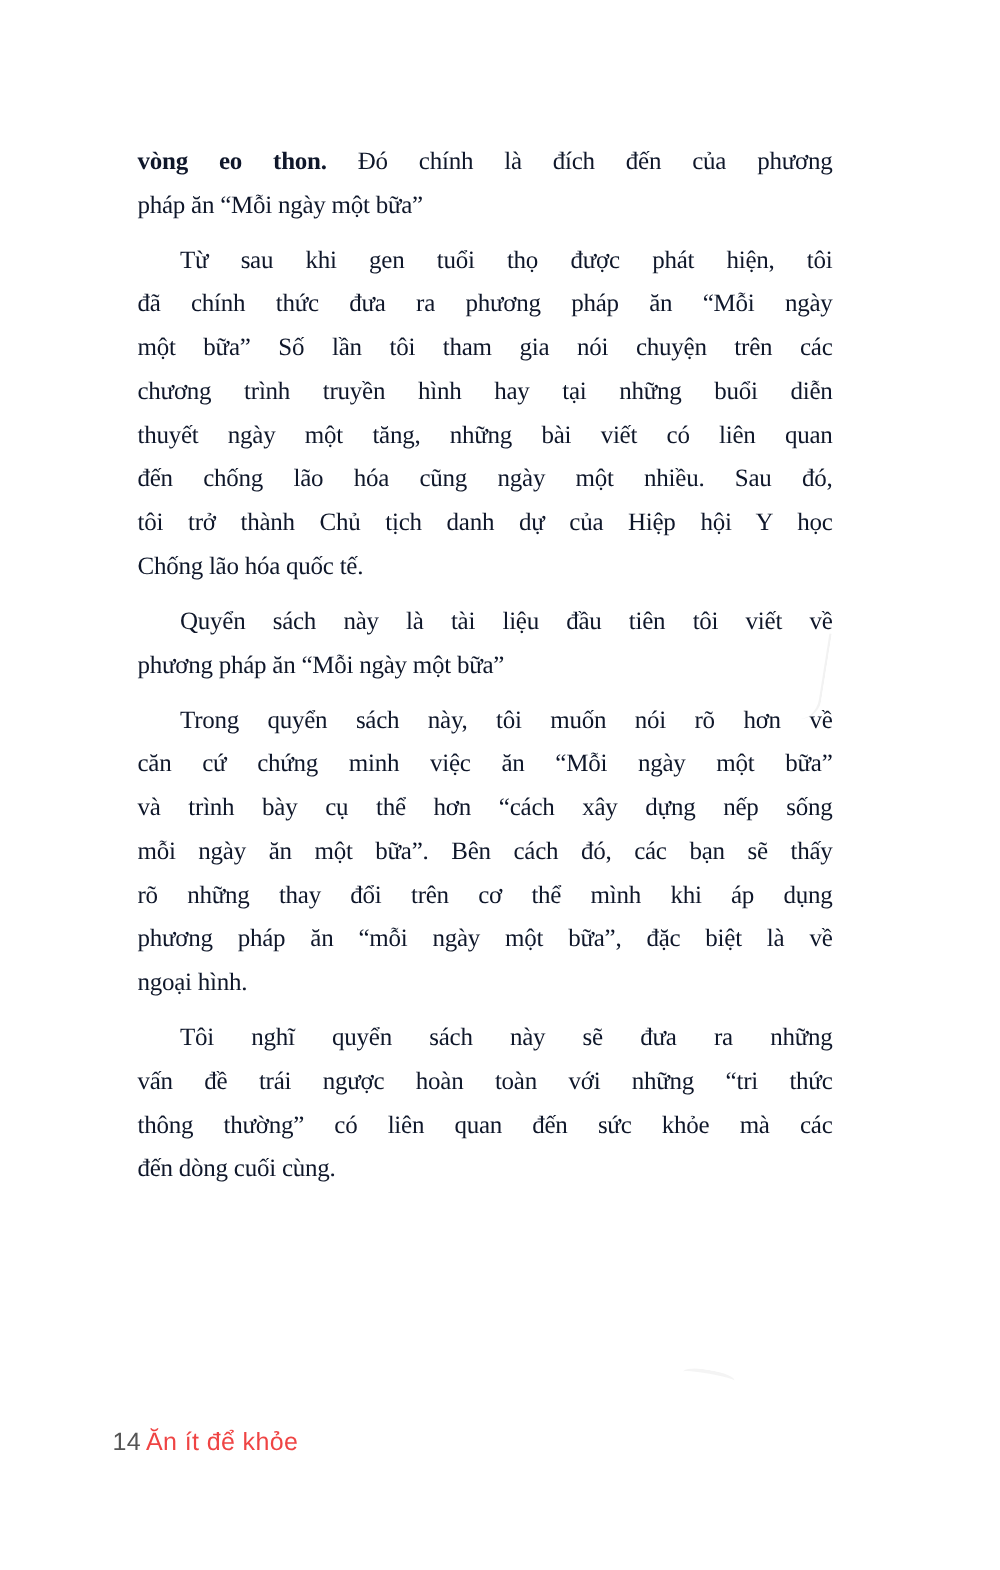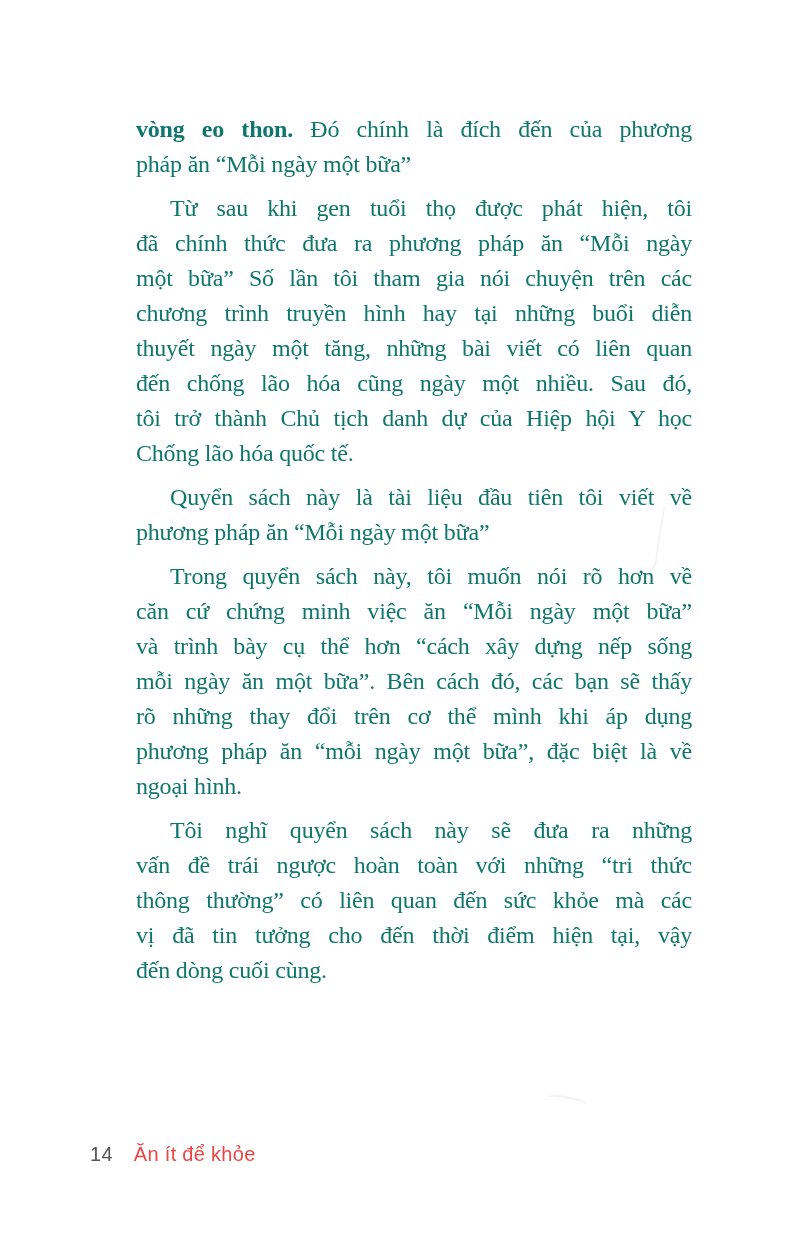"vòng eo thon. Đó chính" .text-block { color: #0f766e -> #0f172a; font-size: 24px -> 20px; left: 136px -> 110px }
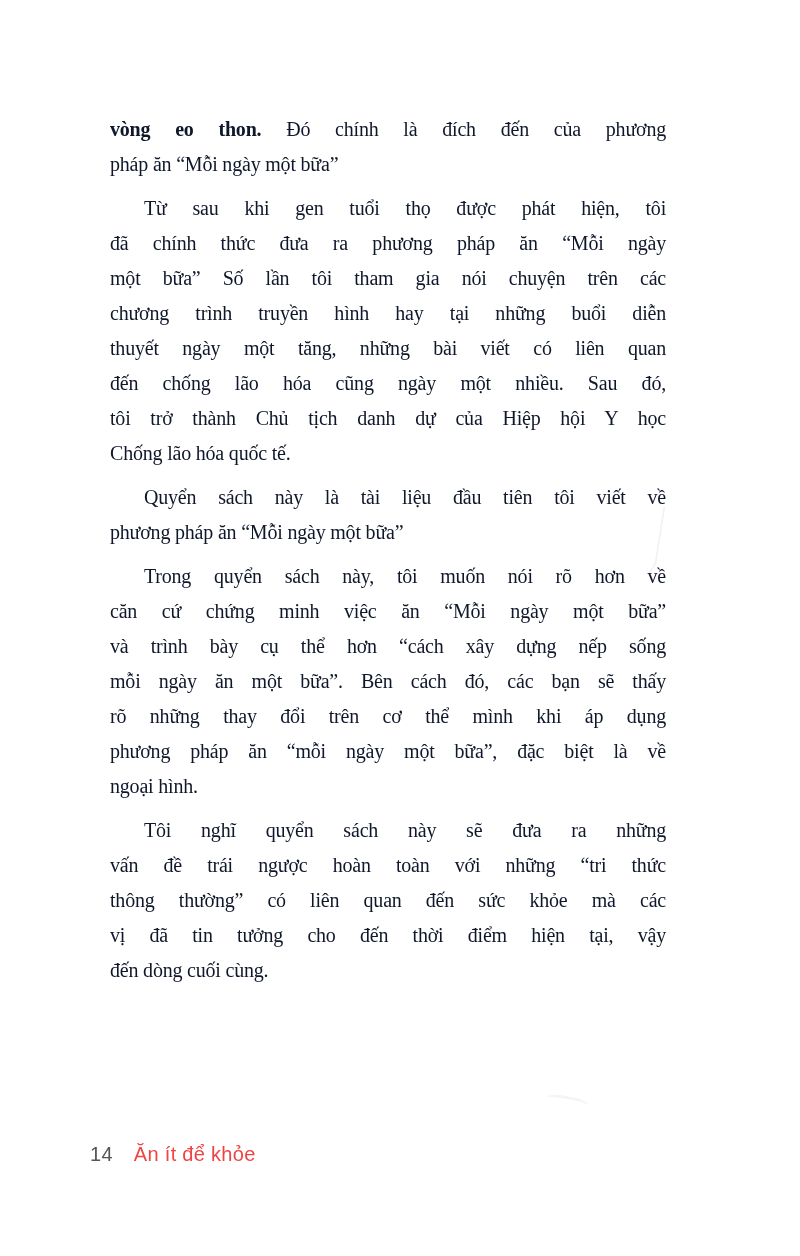"vị đã tin tưởng cho" div.line { html: <div>vị đã tin tưởng cho đến thời điểm hiện tại, vậy</div> -> none }
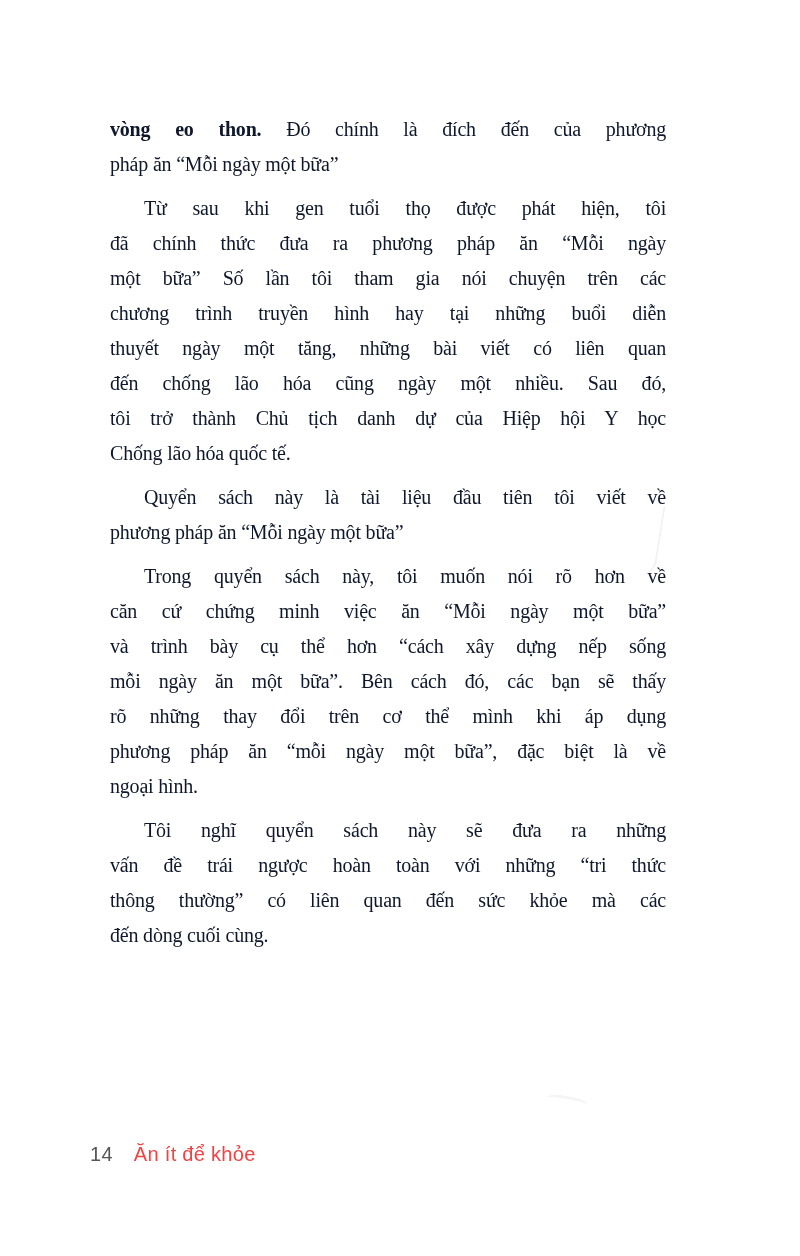"14" .footer { gap: 21px -> 4px }
